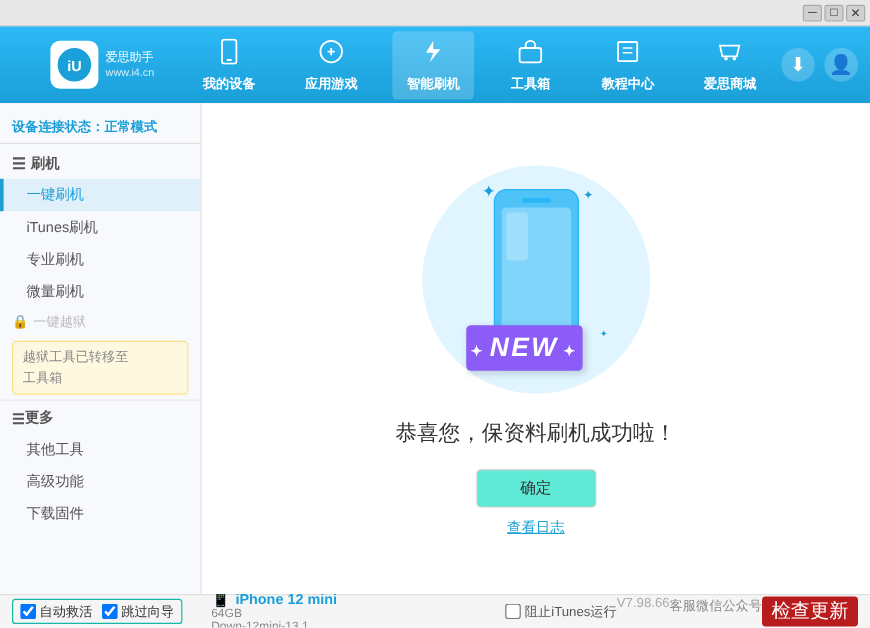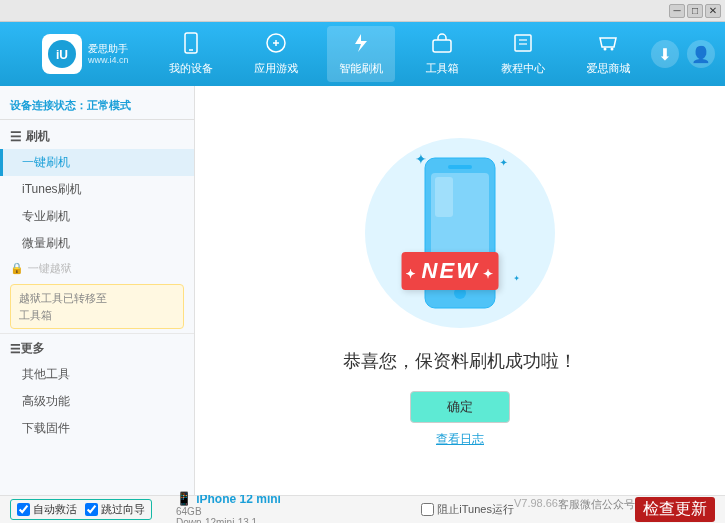"我的设备" .nav-item { font-weight: none -> bold }
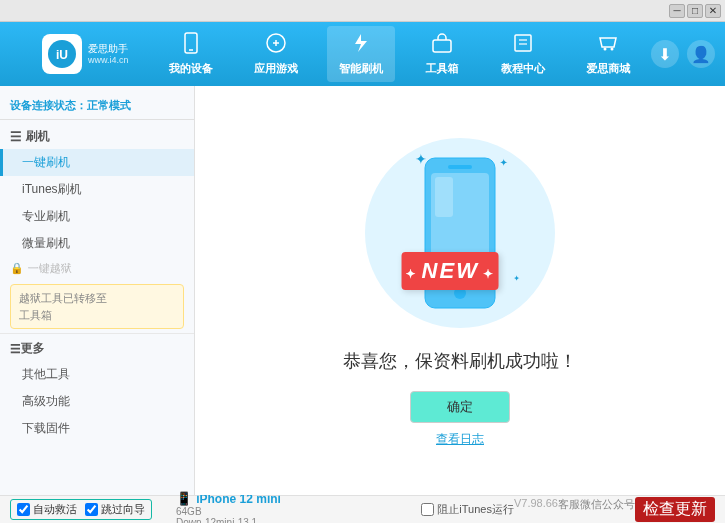"设备连接状态：正常模式" .sidebar { width: 195px -> 168px }
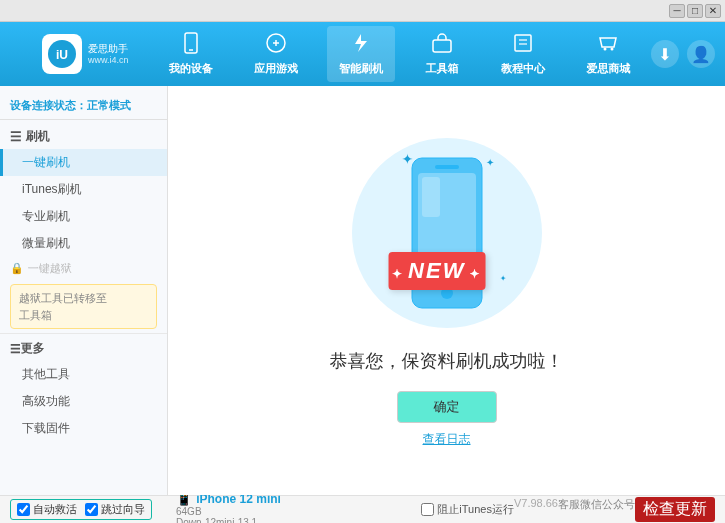"NEW" .new-ribbon { background: #ef4444 -> #8b5cf6; bottom: 43px -> 24px }
